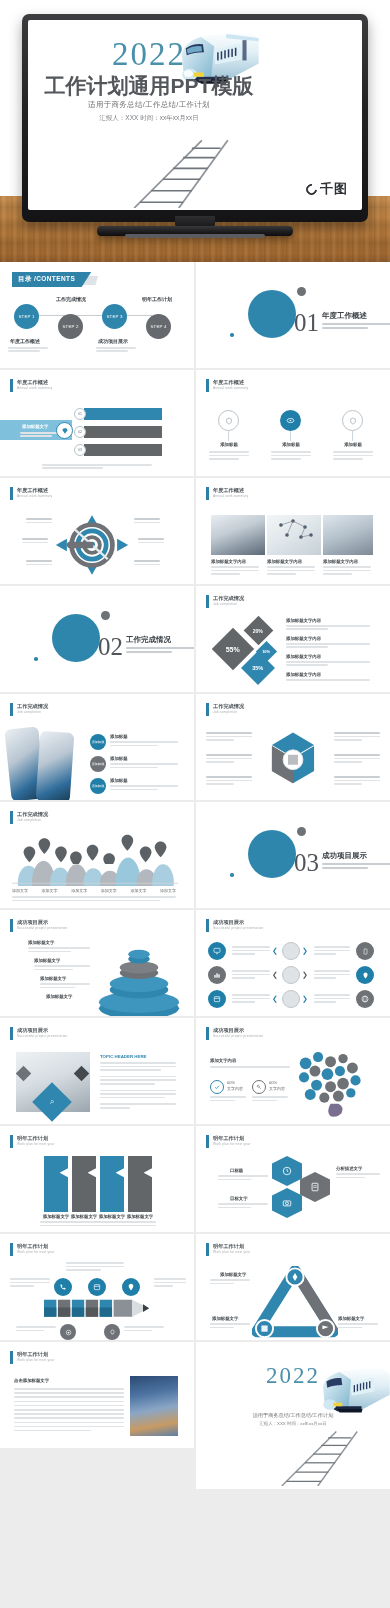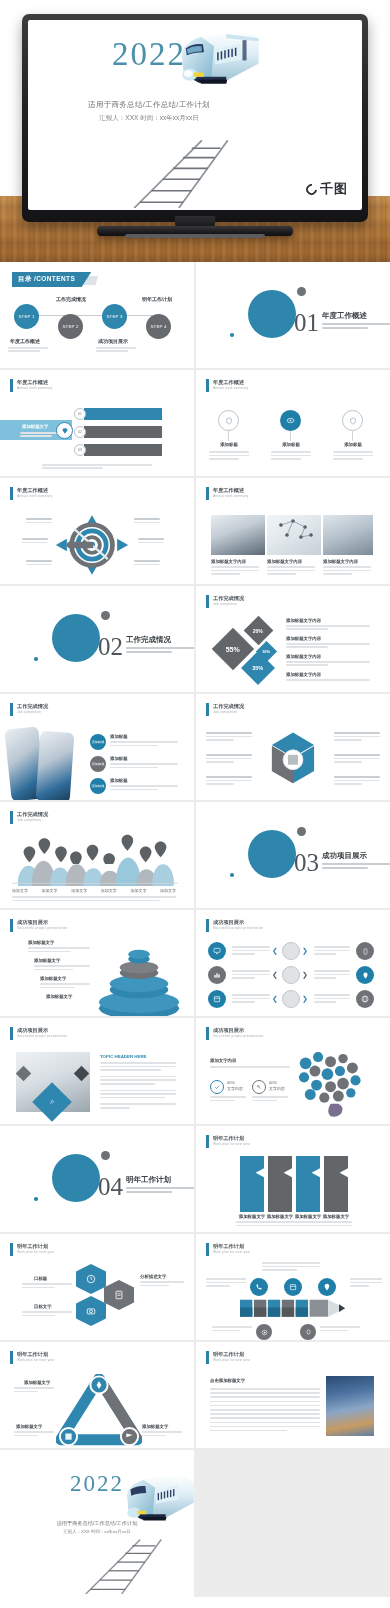"工作计划通用PPT模版" div.s1-title { html: none -> <div>工作计划通用PPT模版</div> }
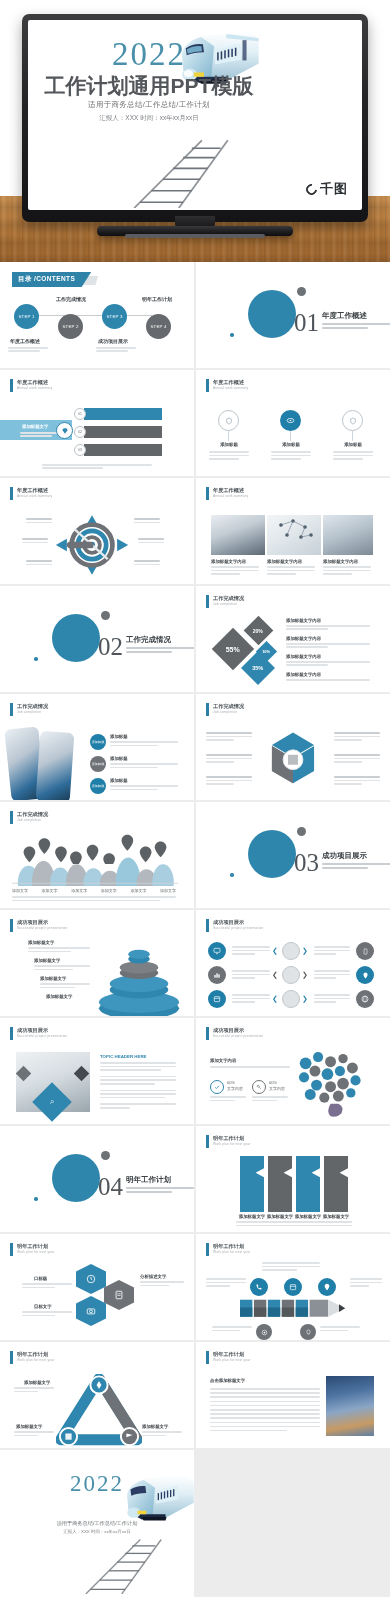"04" div.slide { html: <div> <div></div> <div></div> <div></div> <div>04</div> <div>明年工作计划</div> <div> <div></div> <div></div> </div> </div> -> none }
